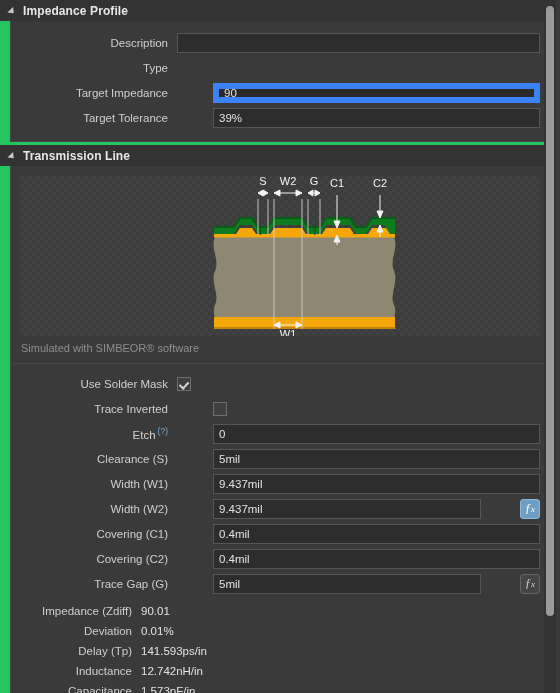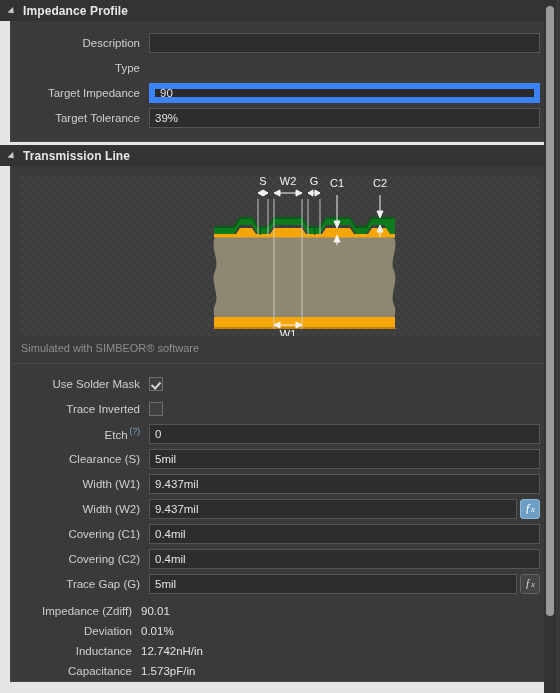"Impedance Profile" .app { background: #e5e5e5 -> #22c55e }
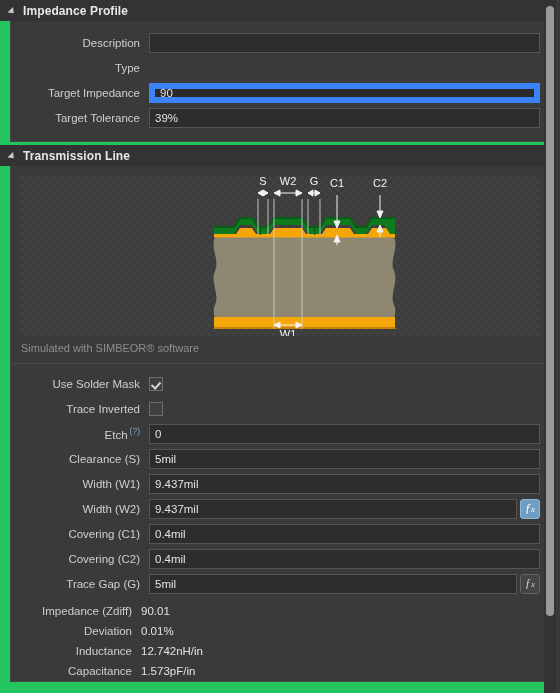"Description" .row { margin-left: none -> 36px; padding: 0 9px 0 16px -> 0 9px 0 8px }
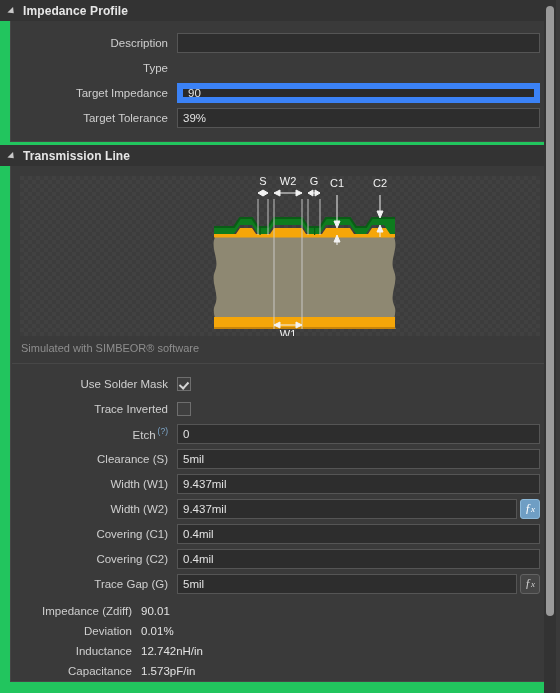"Type" .row + .row { gap: none -> 36px }
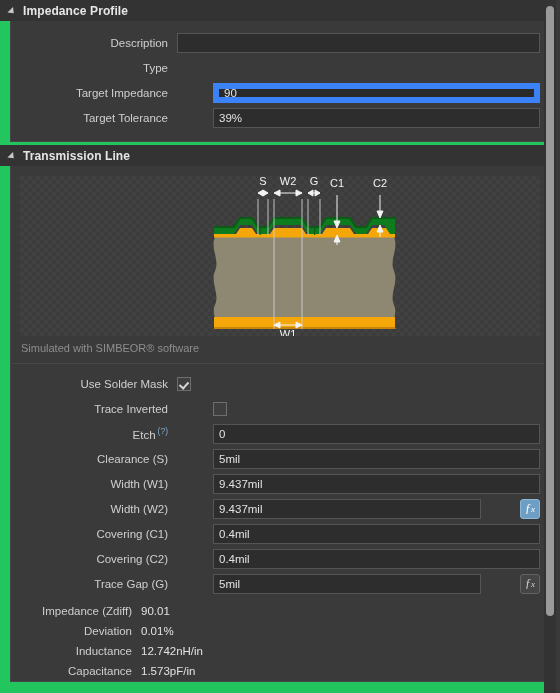"Delay (Tp)" div.res-row { html: none -> <div> <span>Delay (Tp)</span> <span>141.593ps/in</span> </div> }
